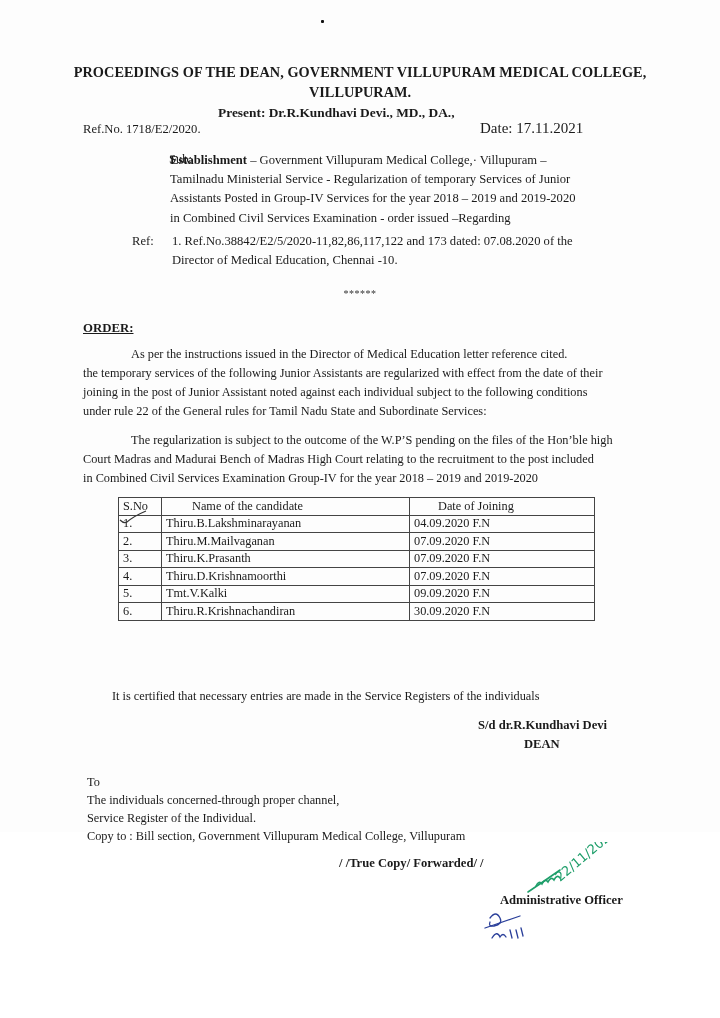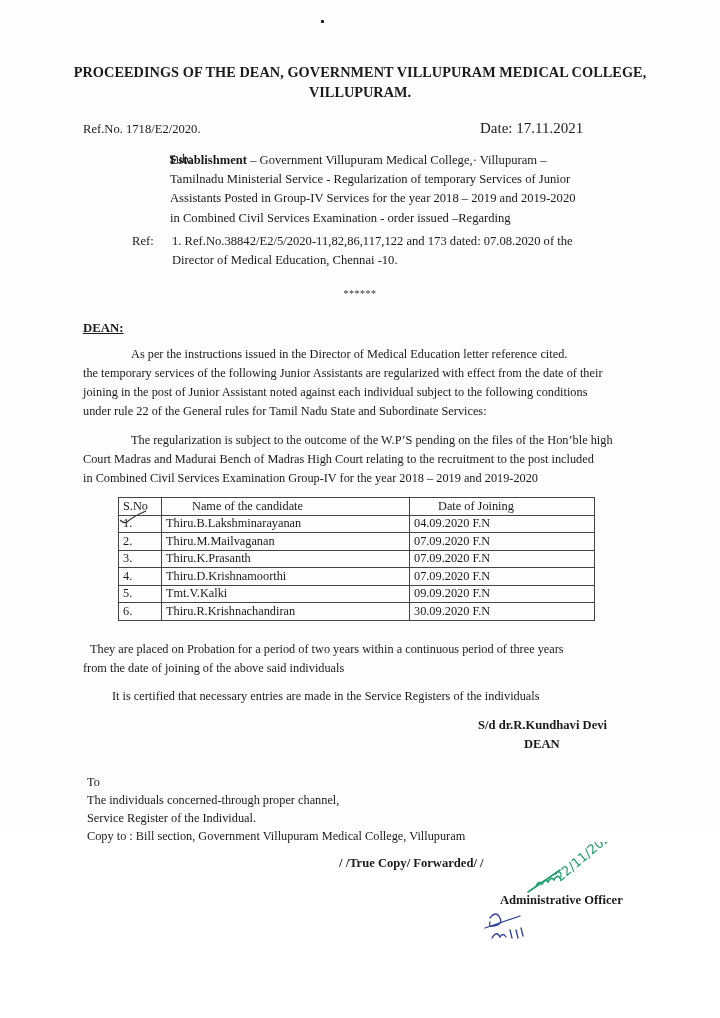"Present: Dr.R.Kundhavi Devi., MD., DA.," div.abs { html: none -> <div>Present: Dr.R.Kundhavi Devi., MD., DA.,</div> }
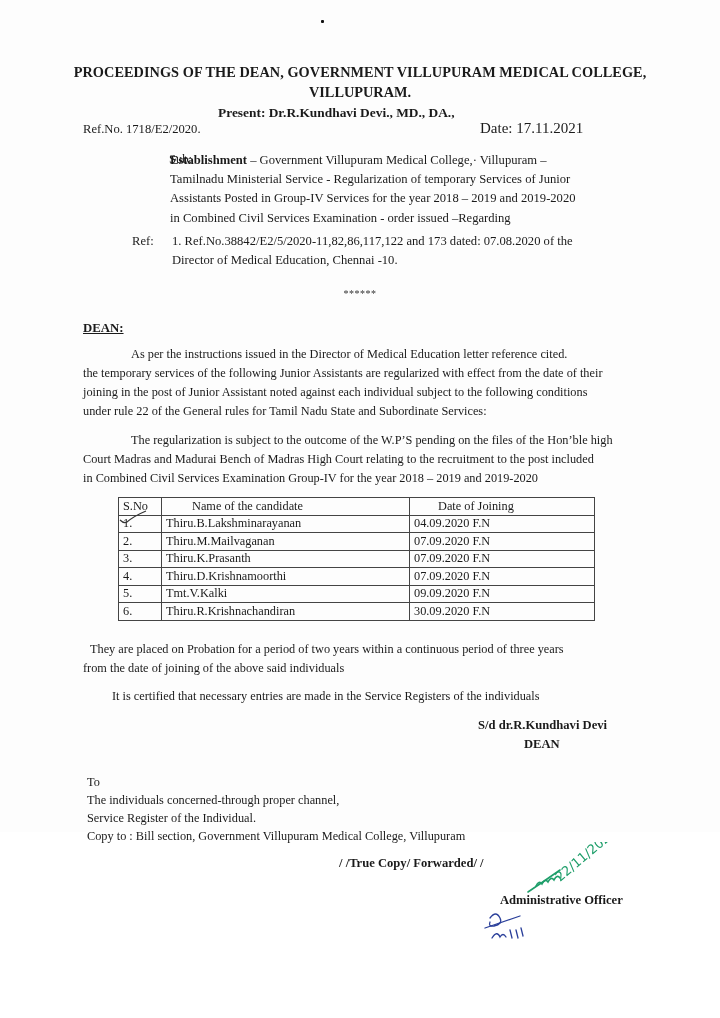"DEAN:" div.abs { text: DEAN -> ORDER }
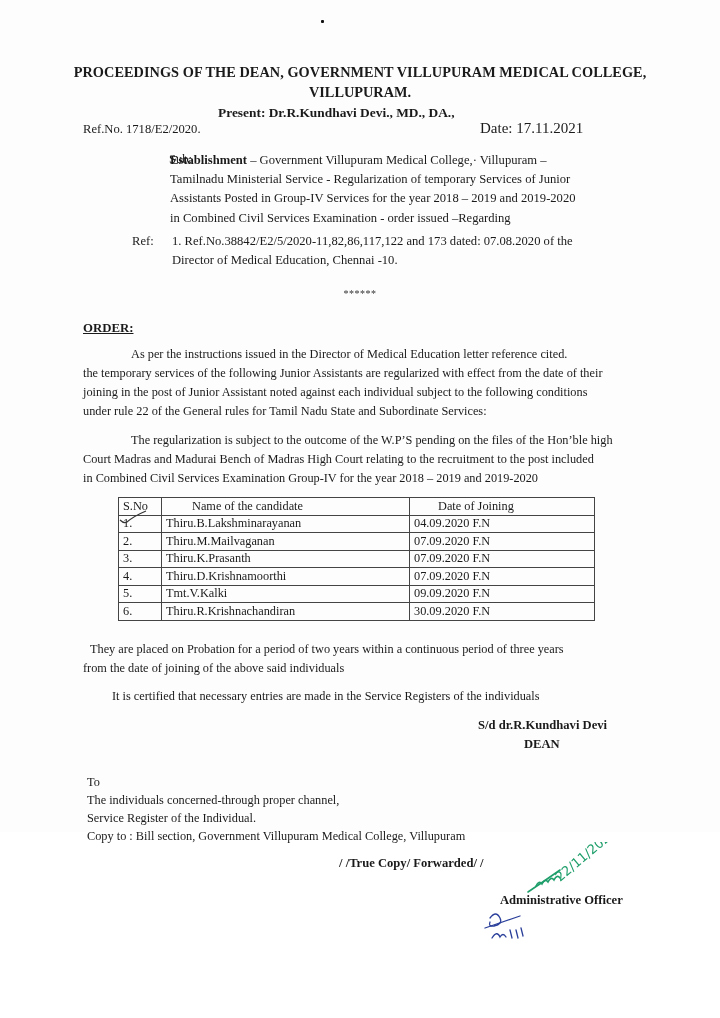"They are placed on Probation" div.abs { html: <div> <span>They are placed on Probation for a period of two years within a continuous period of three years</span> <span>from the date of joining of the above said individuals</span> </div> -> none }
